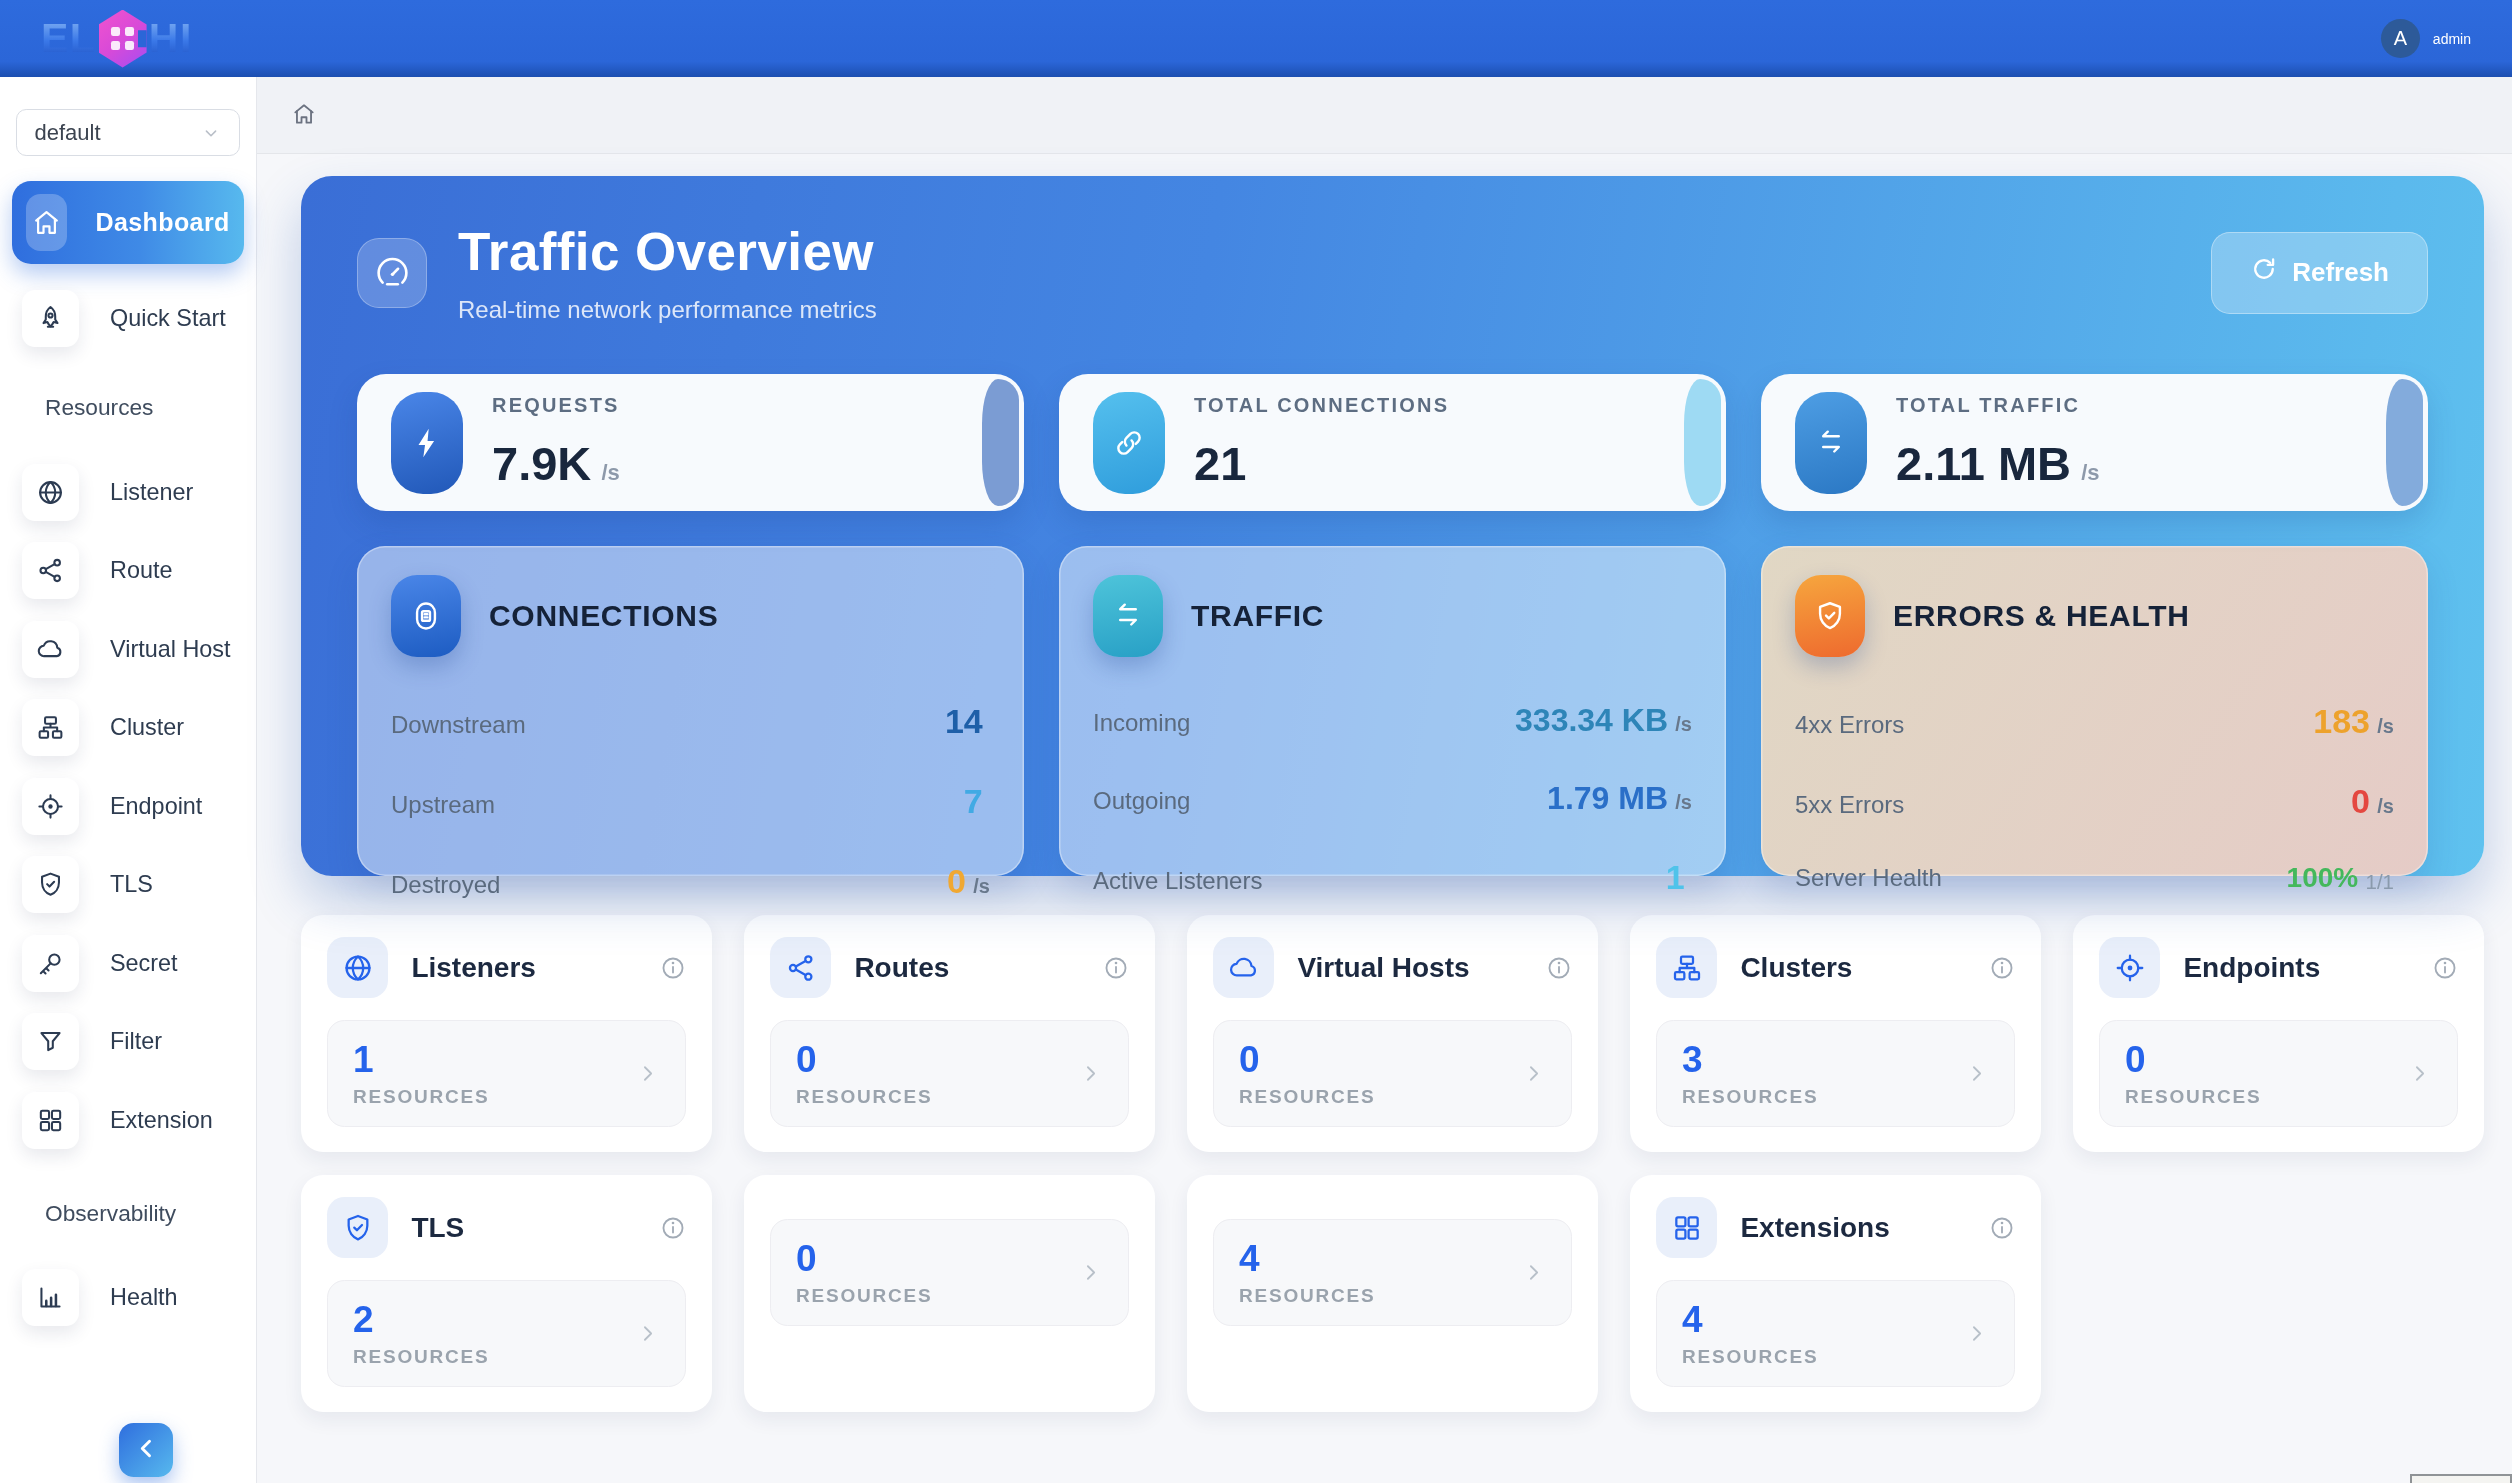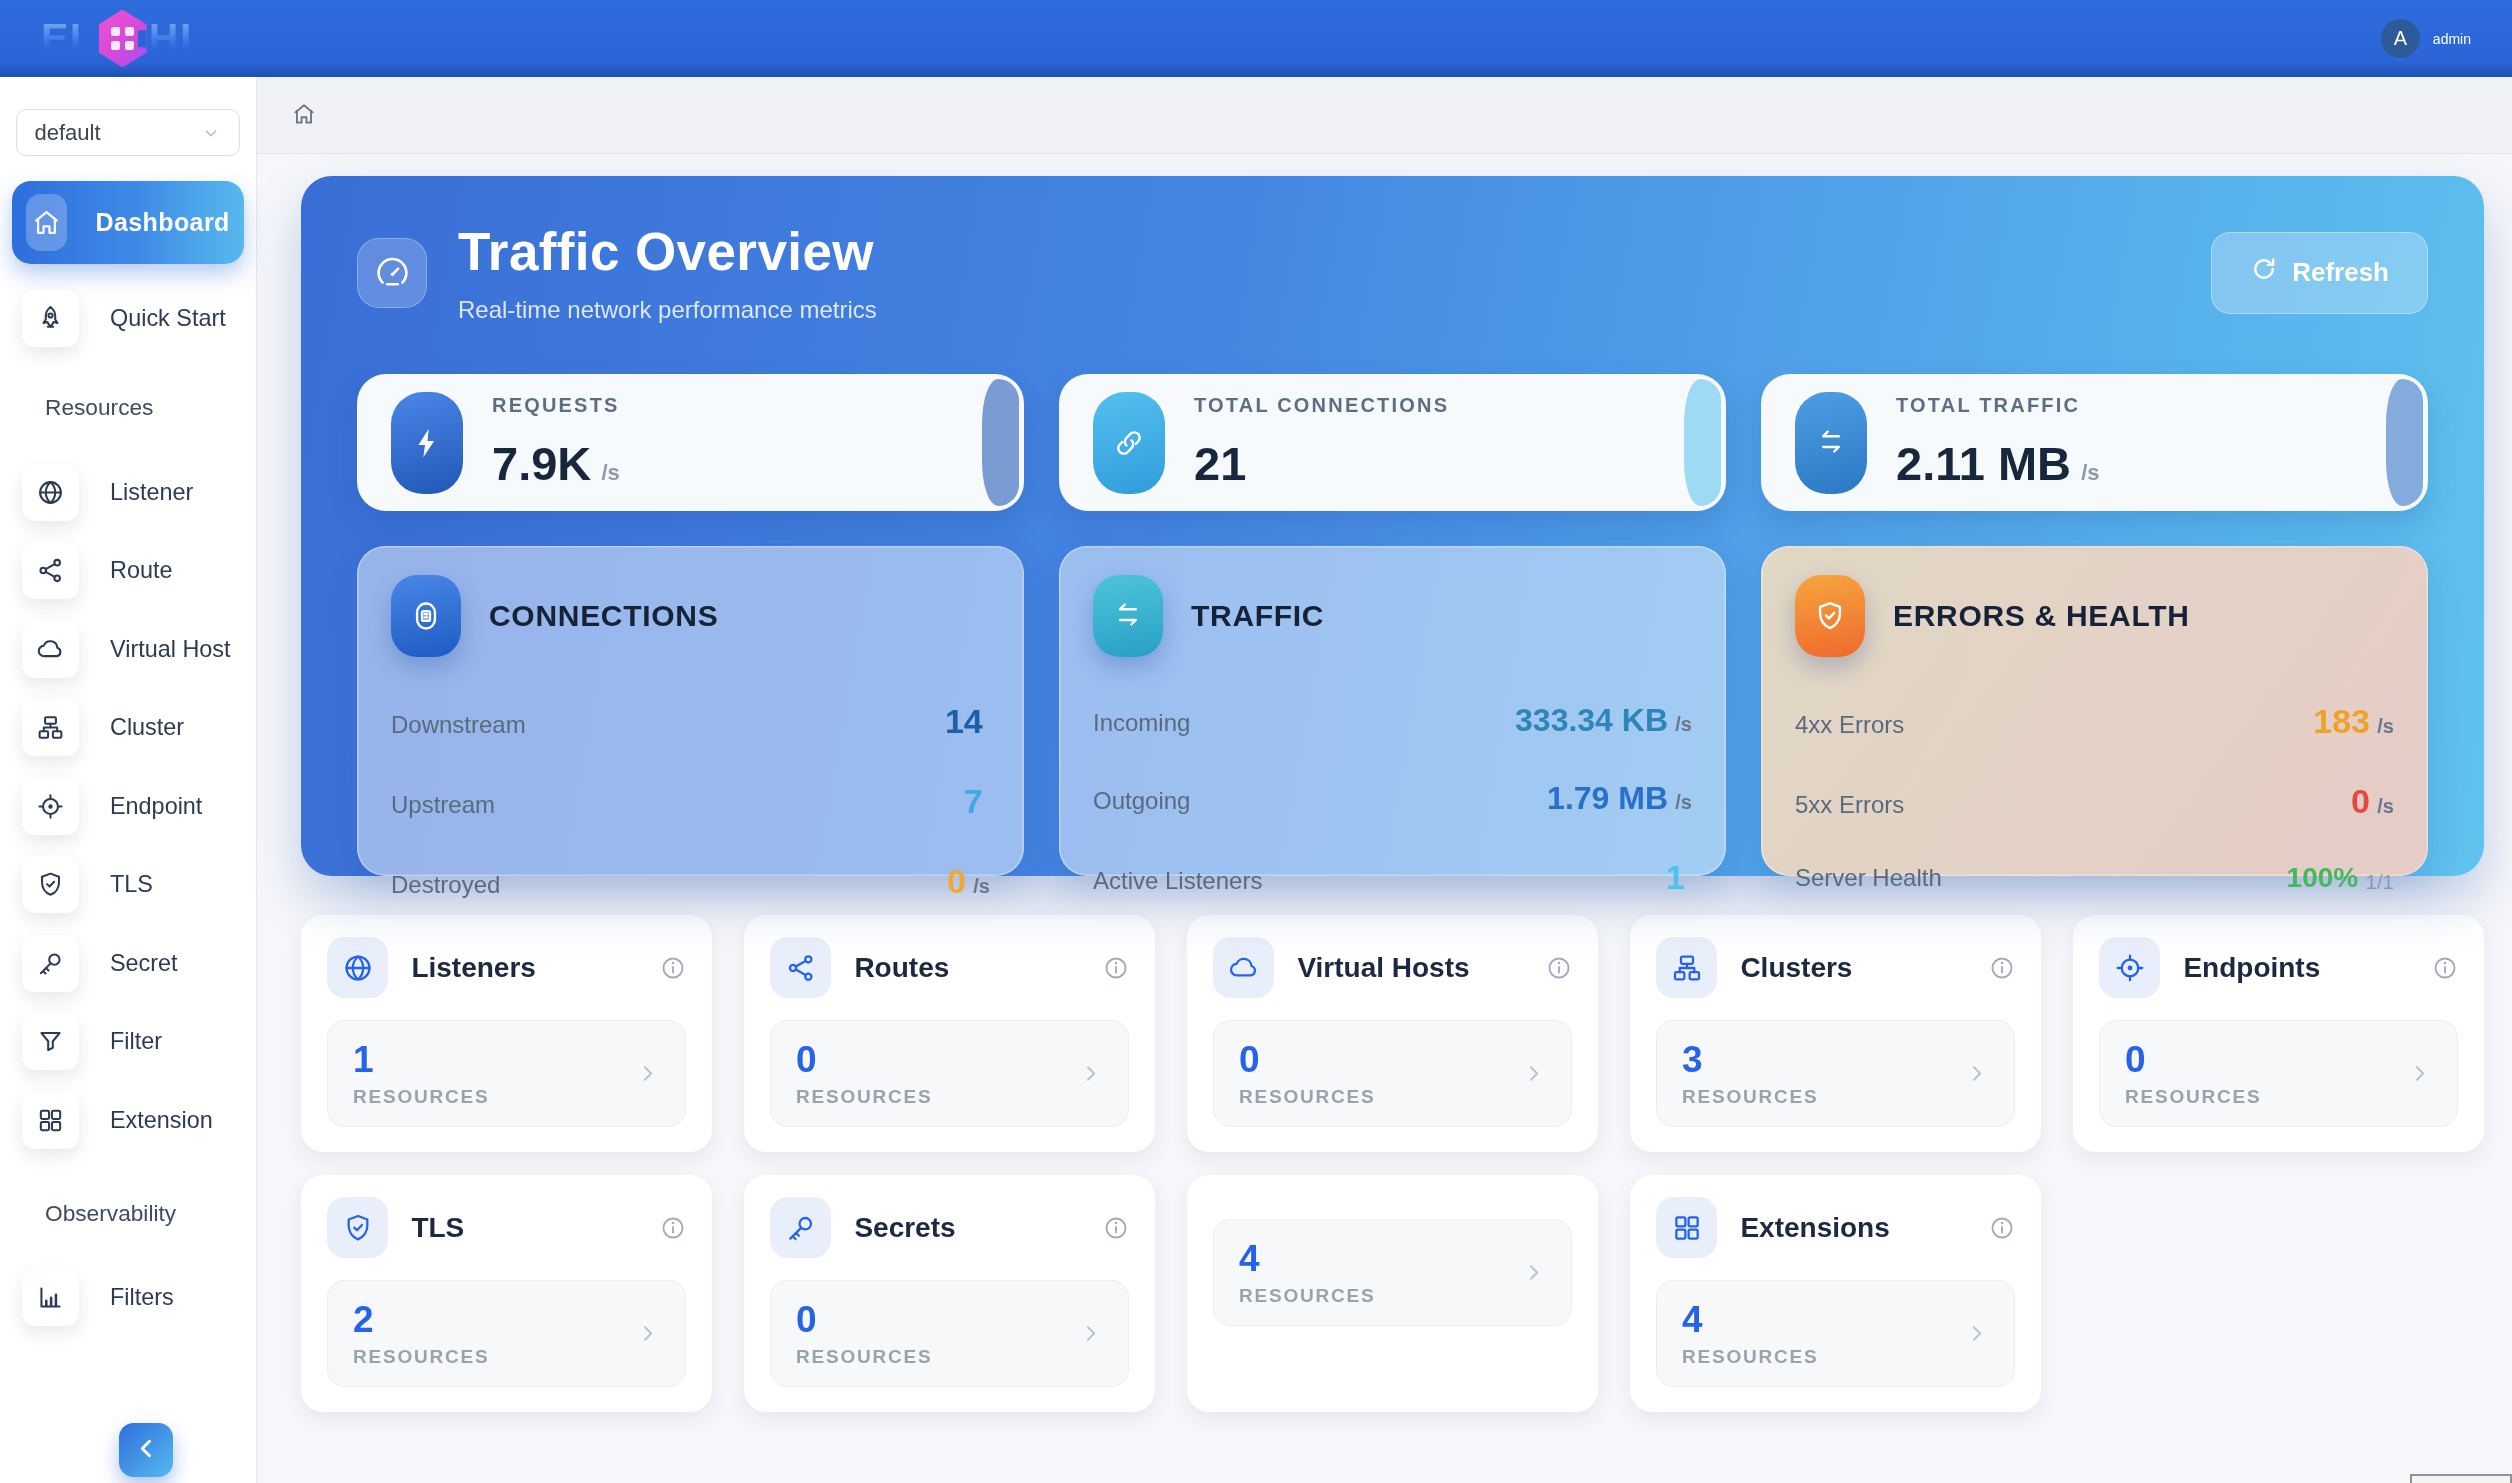"Secrets" div.rcard-head { html: <div> <span> <svg> <circle></circle> <path></path> </svg> </span> <span>Secrets</span> <span> <svg> <circle></circle> <path></path> <path></path> </svg> </span> </div> -> none }
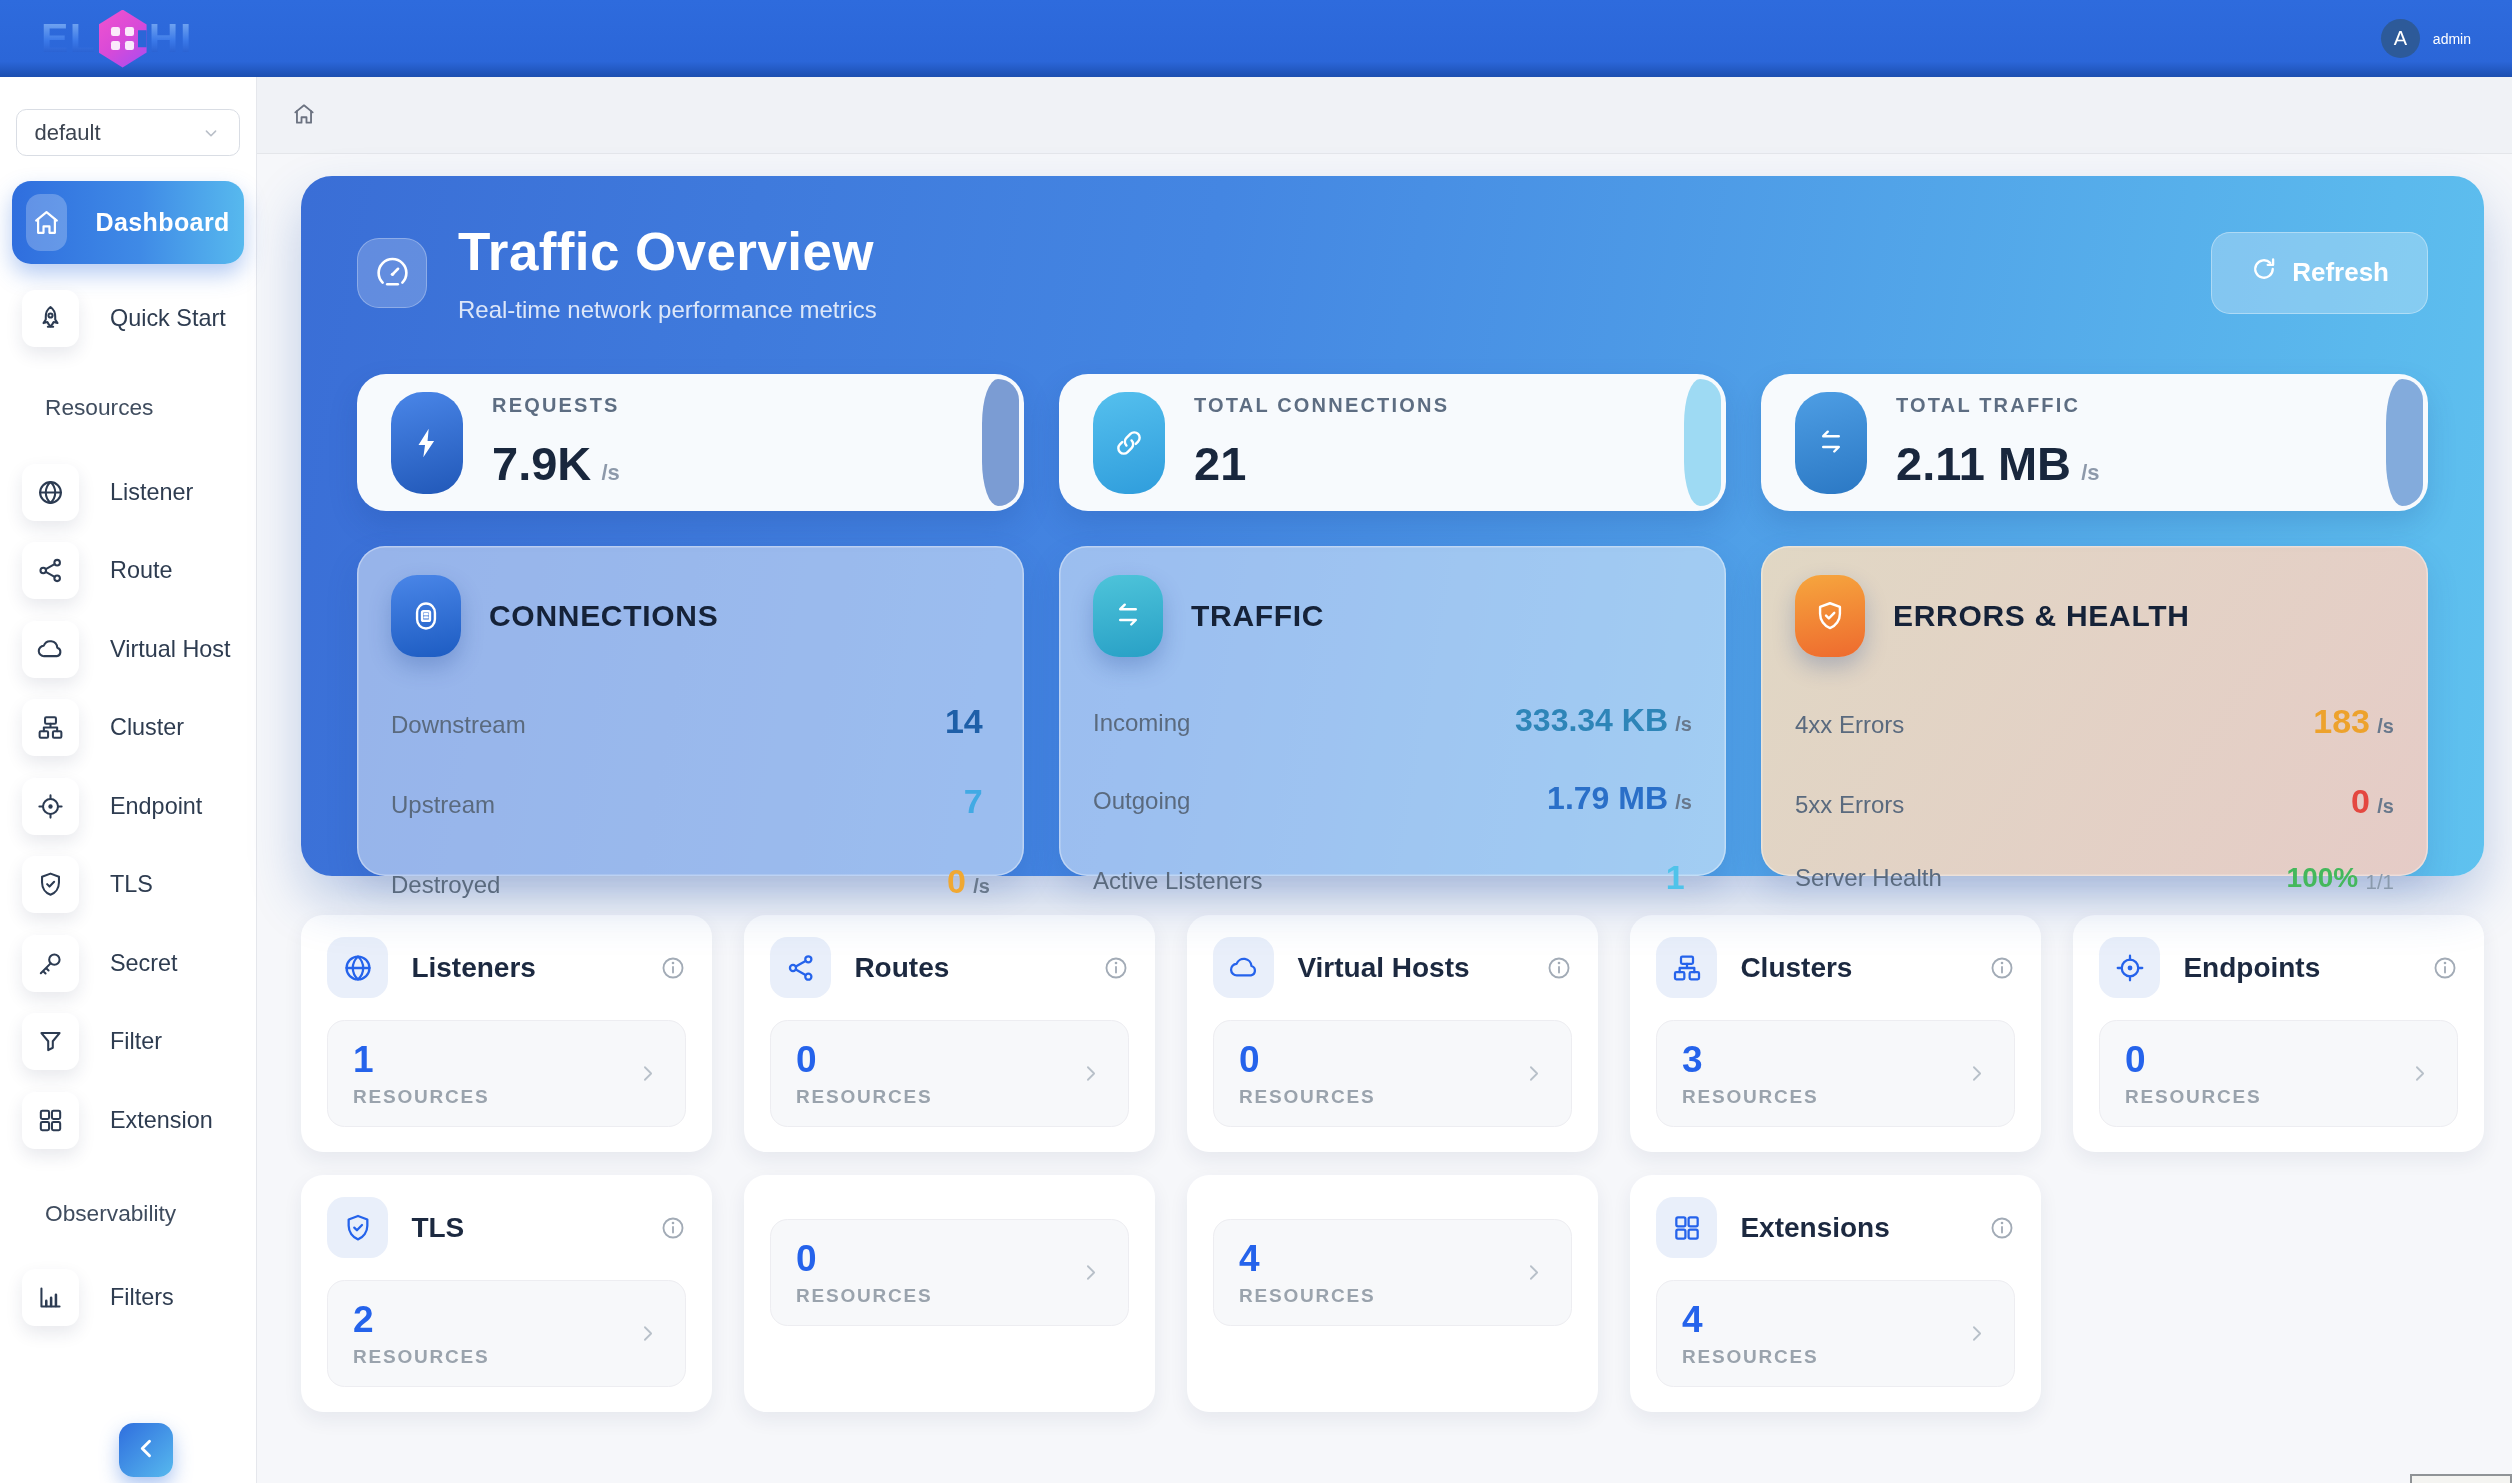"Filters" span.side-lbl { text: Filters -> Health }
